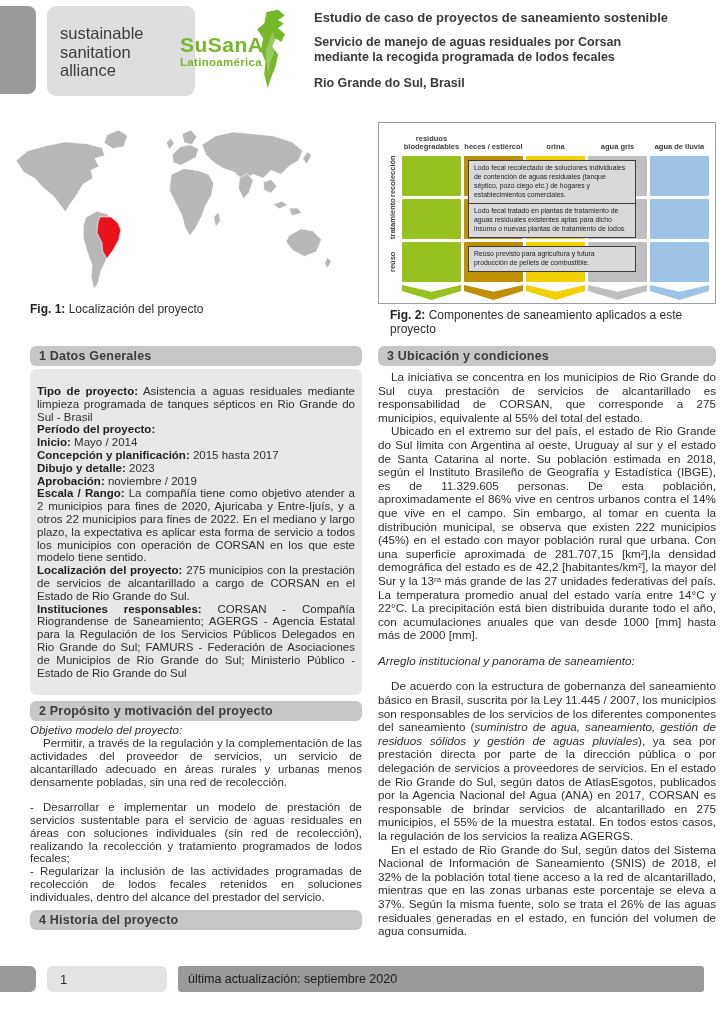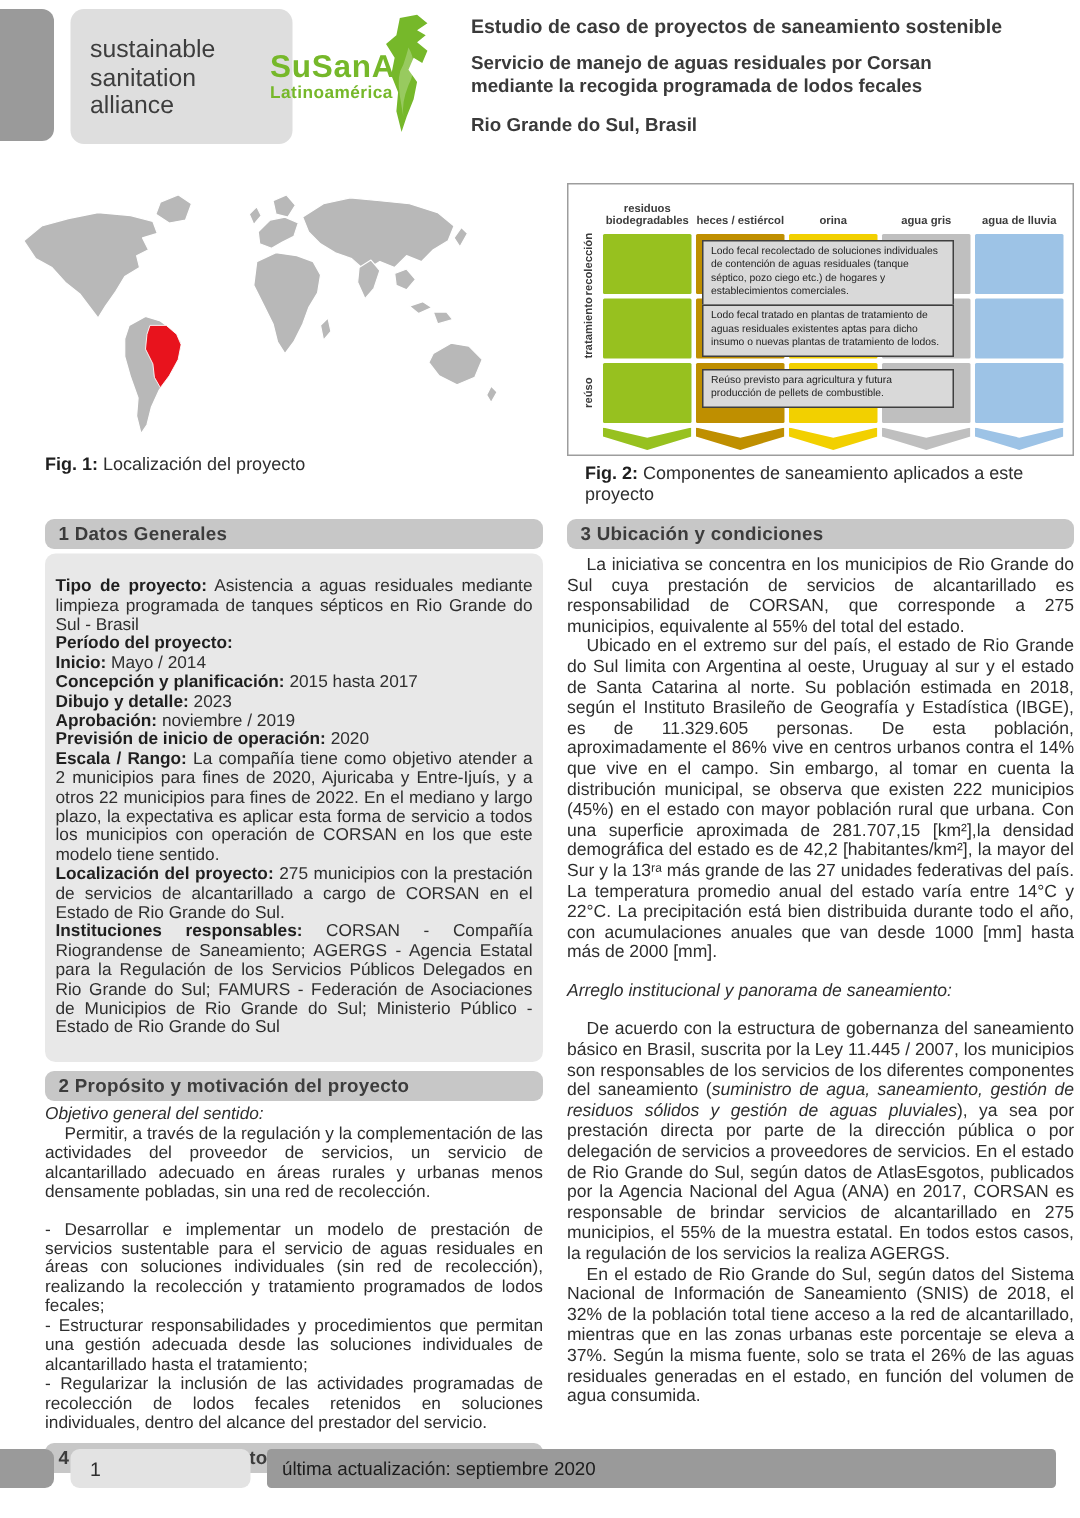"Previsión de inicio de operación:" div.item { html: <div><b>Previsión de inicio de operación:</b> <span>2020</span></div> -> none }
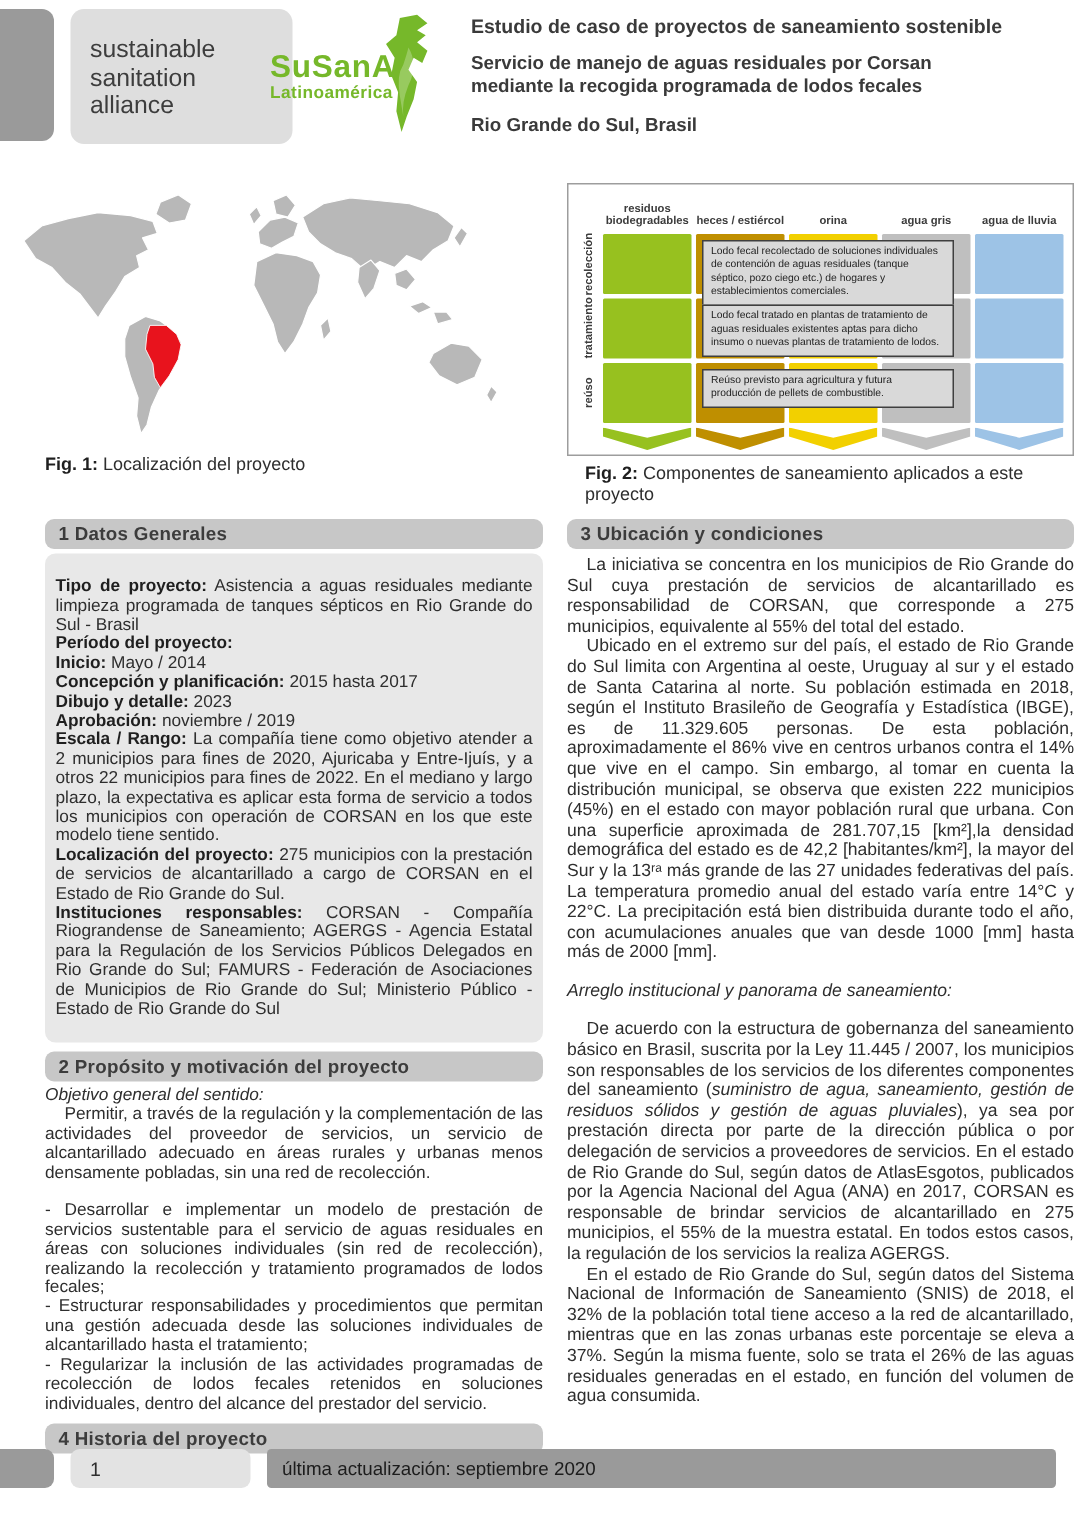"Objetivo general del sentido:" p.itl { text: general del sentido -> modelo del proyecto }
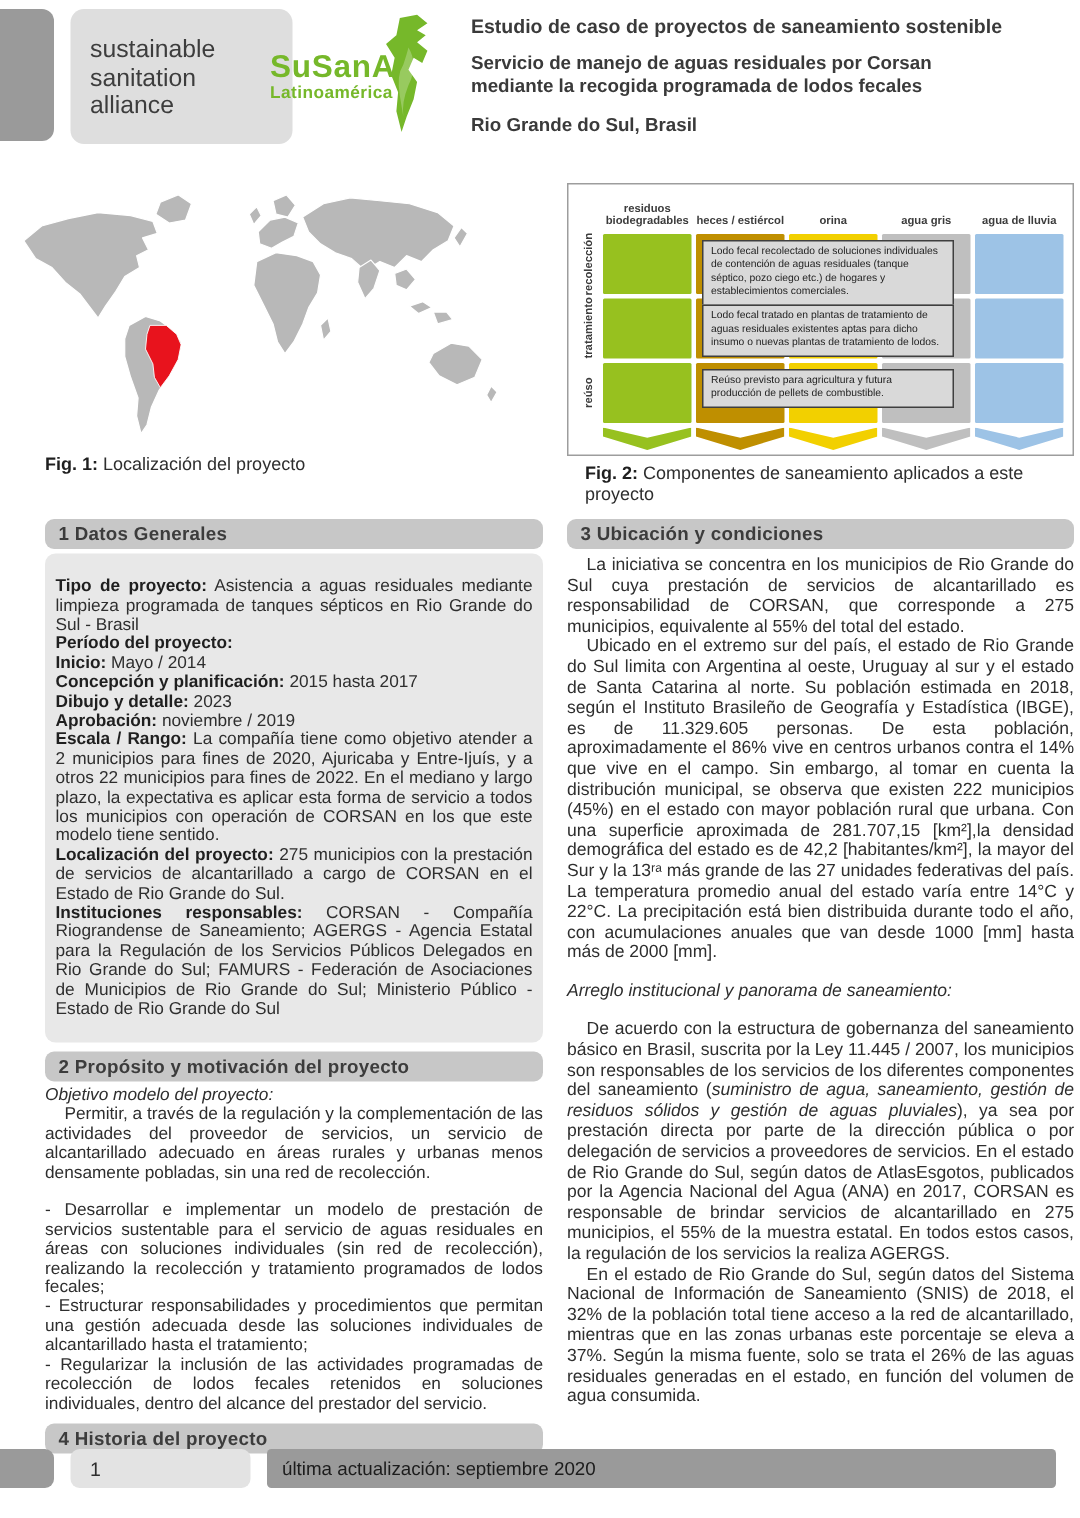"- Estructurar responsabilidades y" p { html: <p>- Estructurar responsabilidades y procedimientos que permitan una gestión adecuada desde las soluciones individuales de alcantarillado hasta el tratamiento;</p> -> none }
